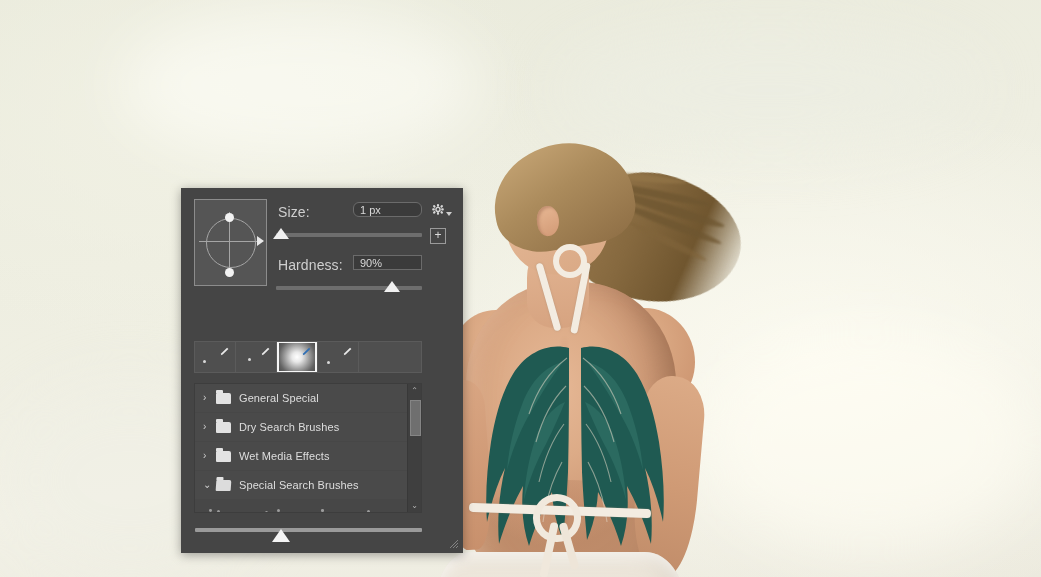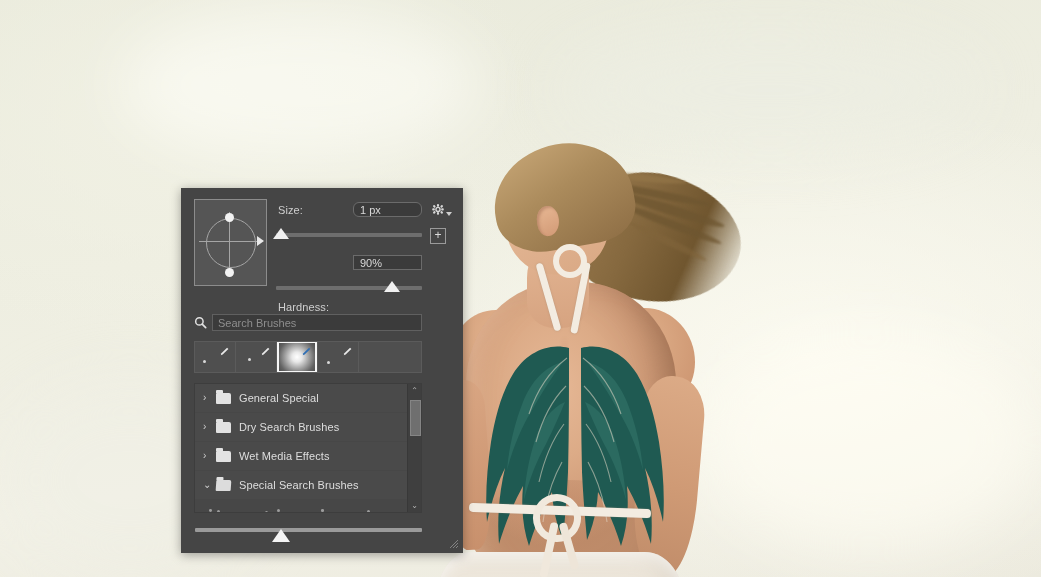"Size:" .ctrl-label { font-size: 11px -> 14px }
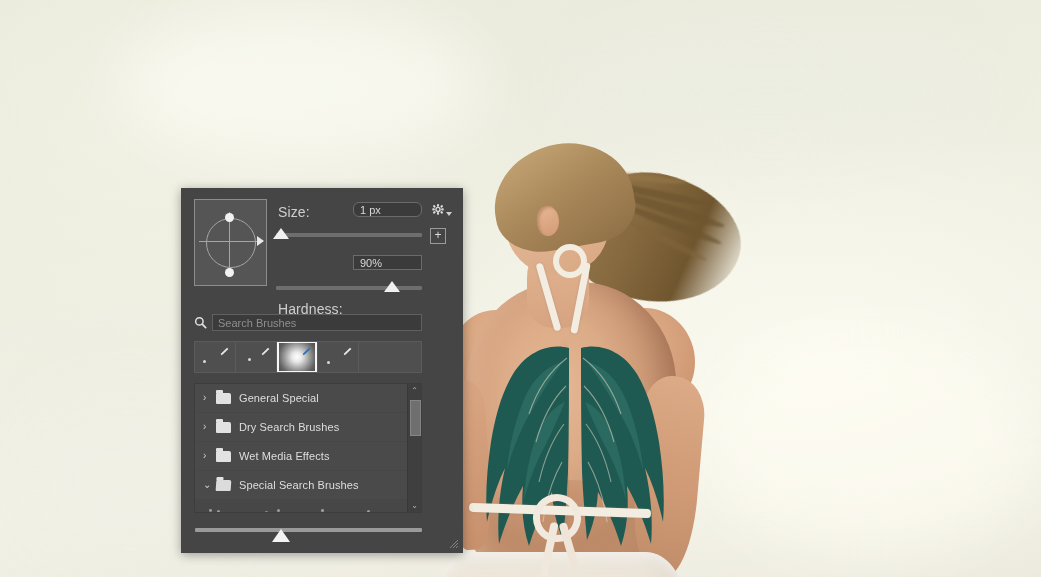"Hardness:" div.ctrl-label { margin-top: 44px -> none }
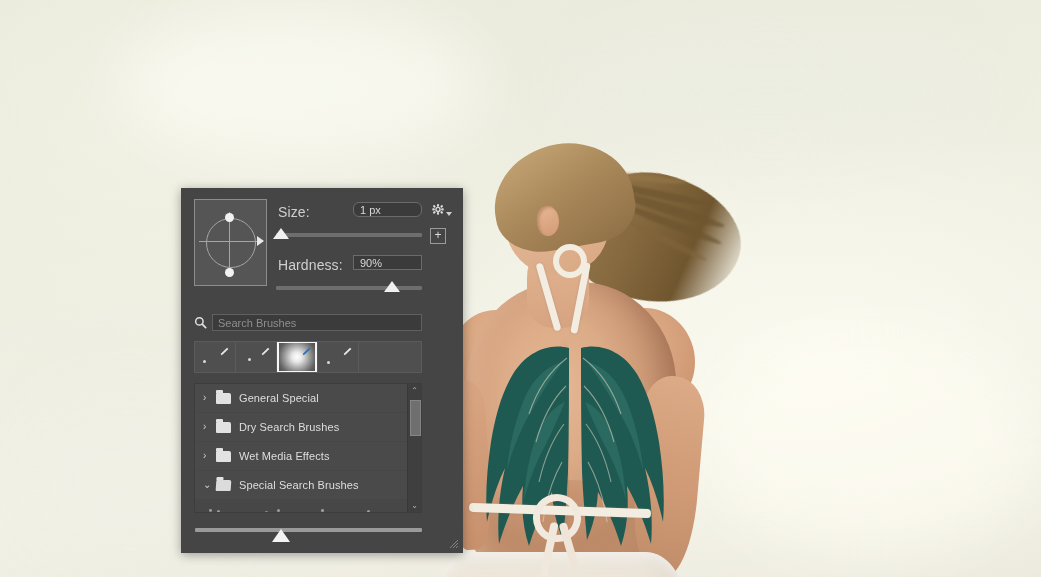"Search Brushes" div.search-wrap { html: <div> <div> <svg> <circle></circle> <line></line> </svg> </div> <input> </div> -> none }
